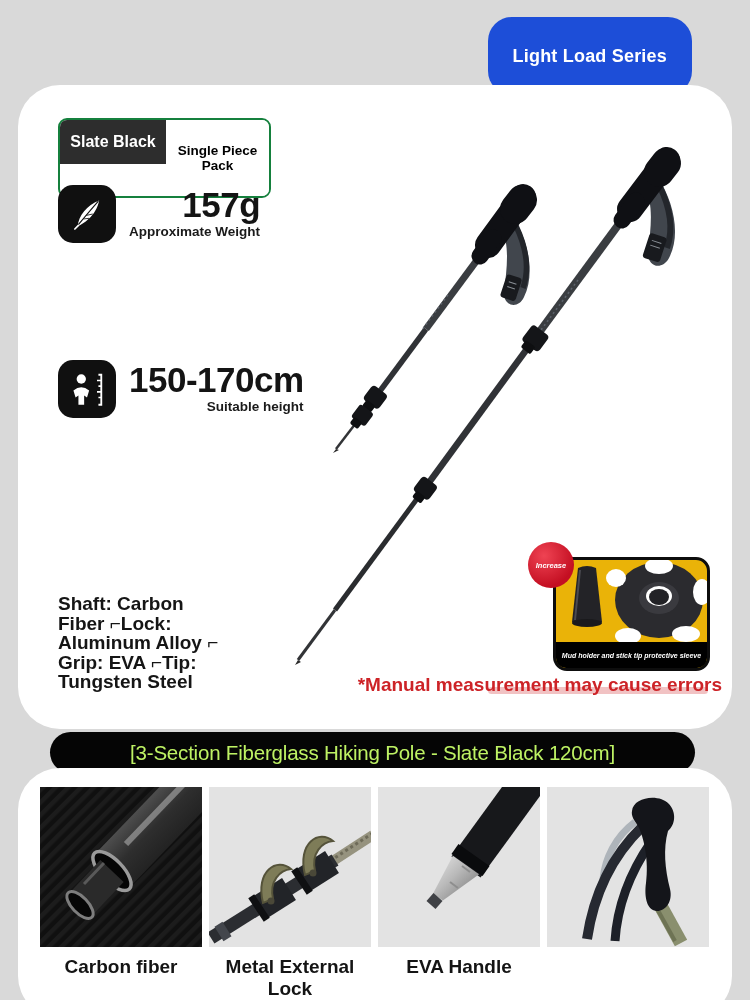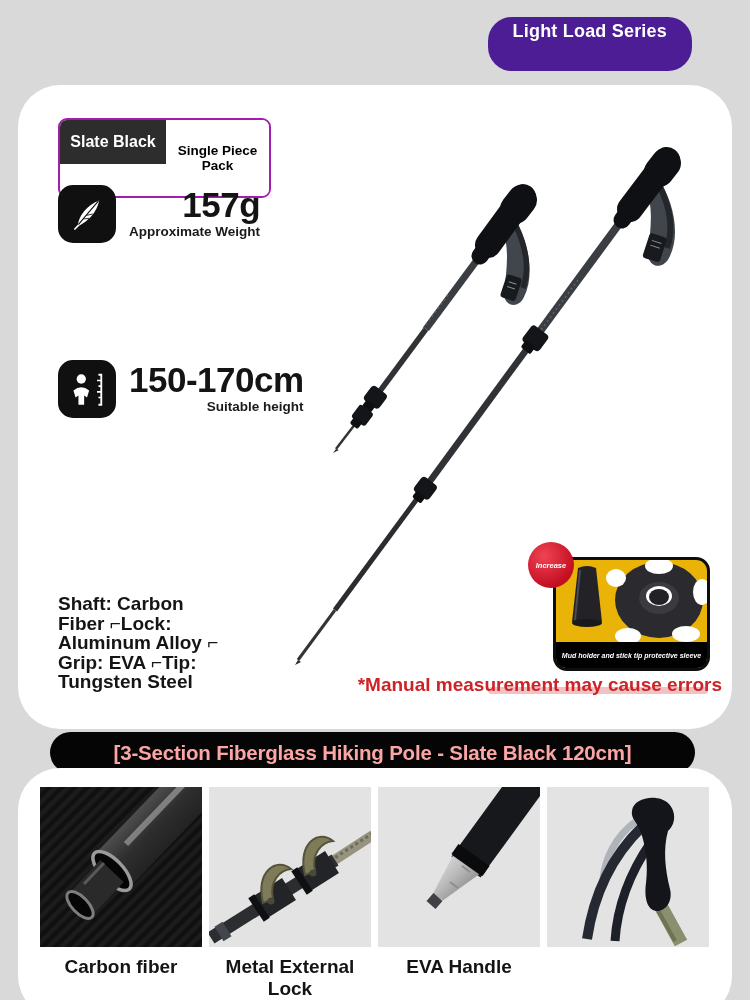"Light Load Series" .series-badge { align-items: none -> center; background: #4c1d95 -> #1d4ed8; padding: 4px 25px -> 16px 25px }
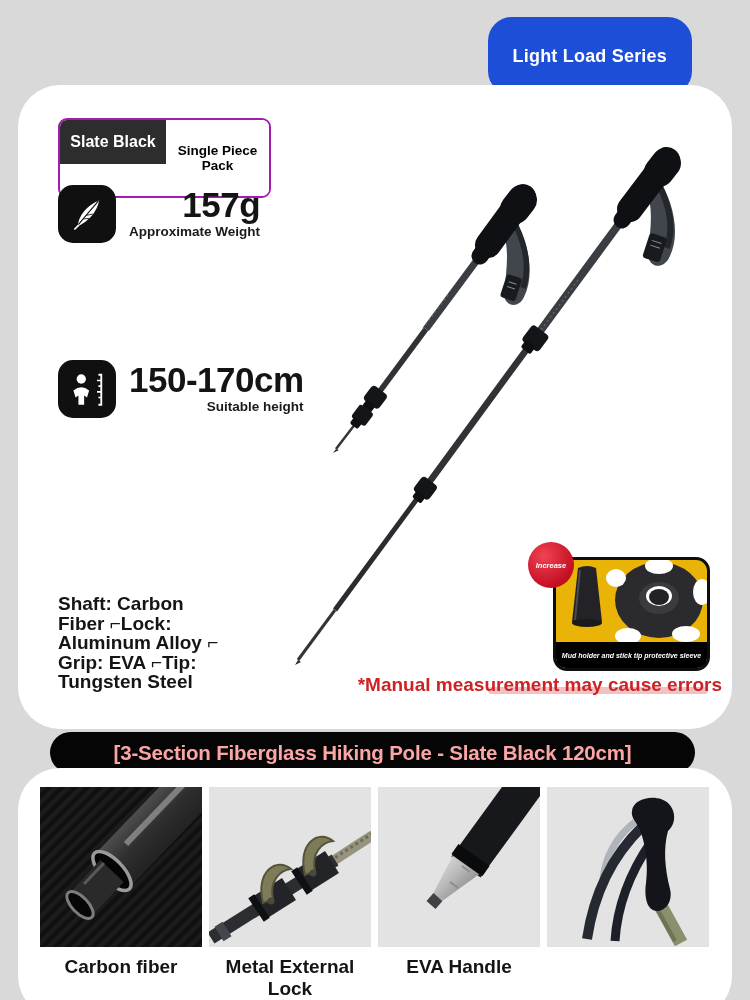"Slate Black" .variant { border: 2px solid #a21caf -> 2px solid #15803d }
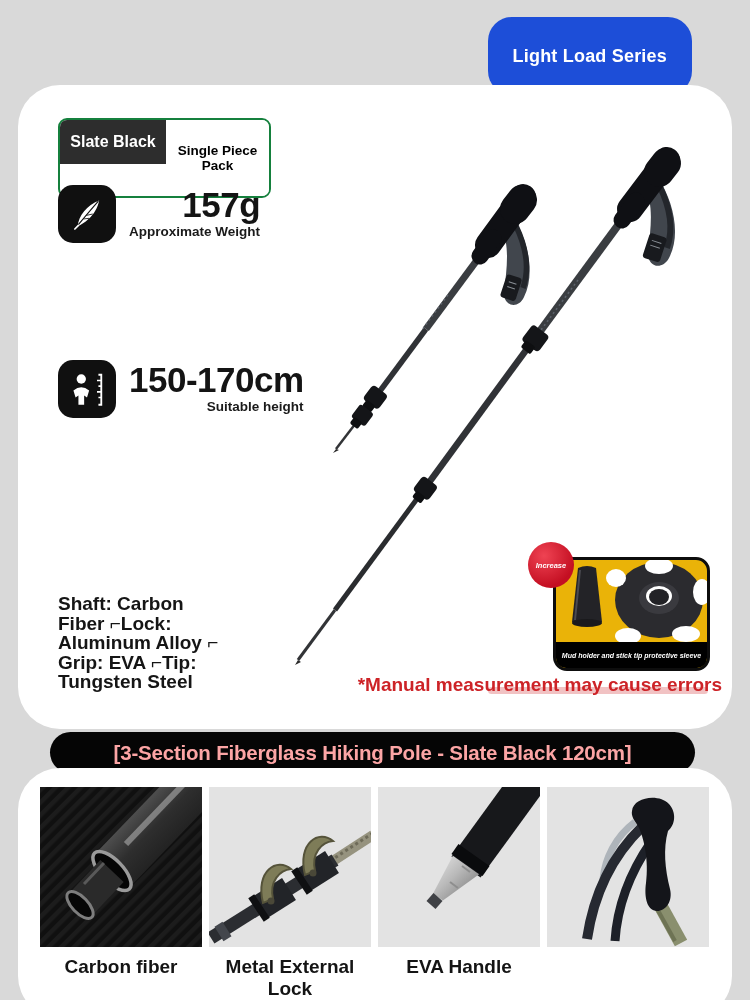"[3-Section Fiberglass Hiking Pole -" .banner { color: #fca5a5 -> #bef264; font-weight: 700 -> 400 }
